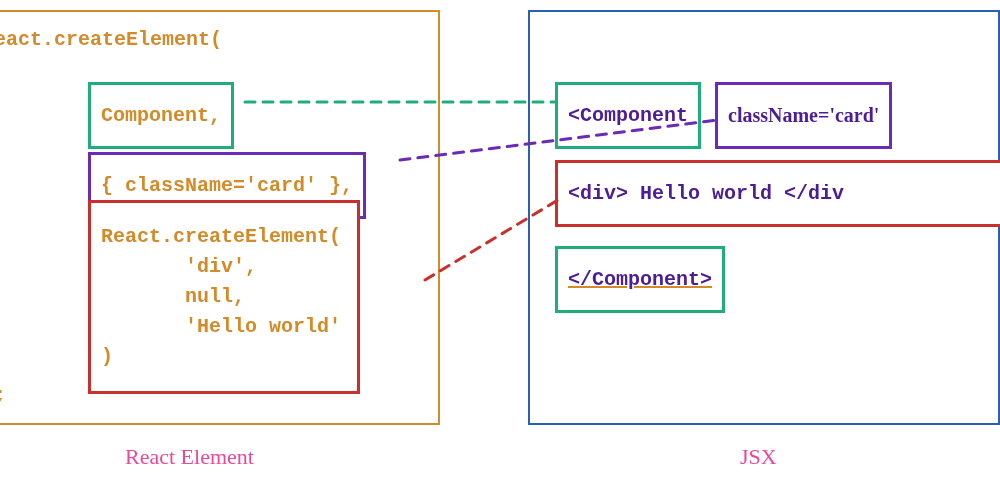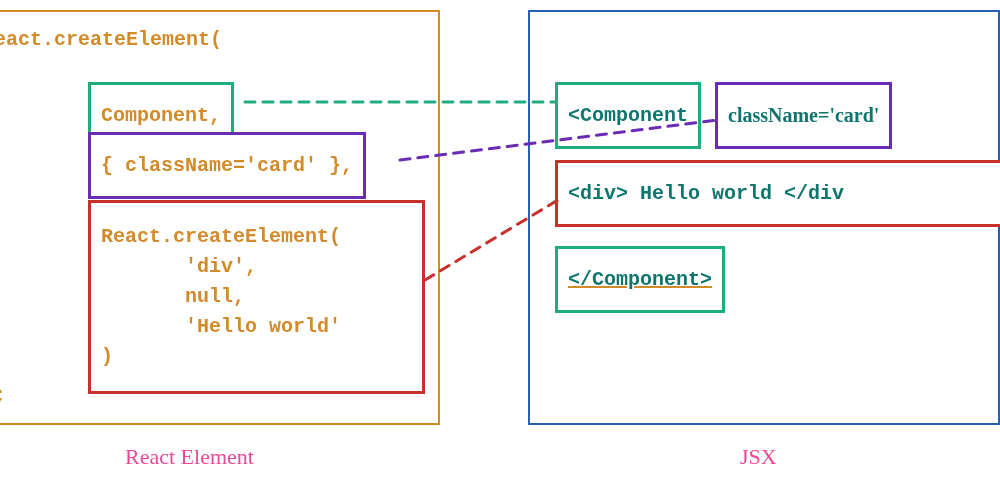"<Component" .jsx-text { color: #0f766e -> #4c1d95 }
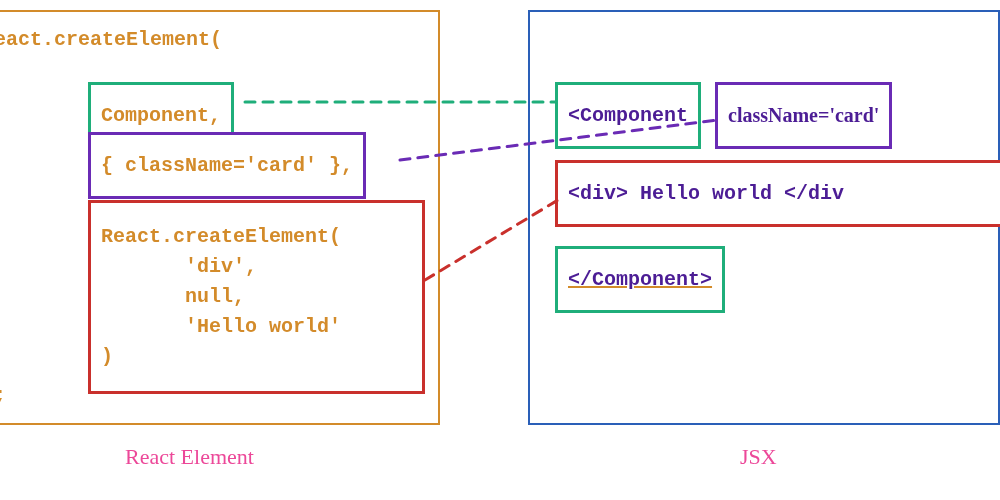"{ className='card' }," #l-class { top: 132px -> 152px }
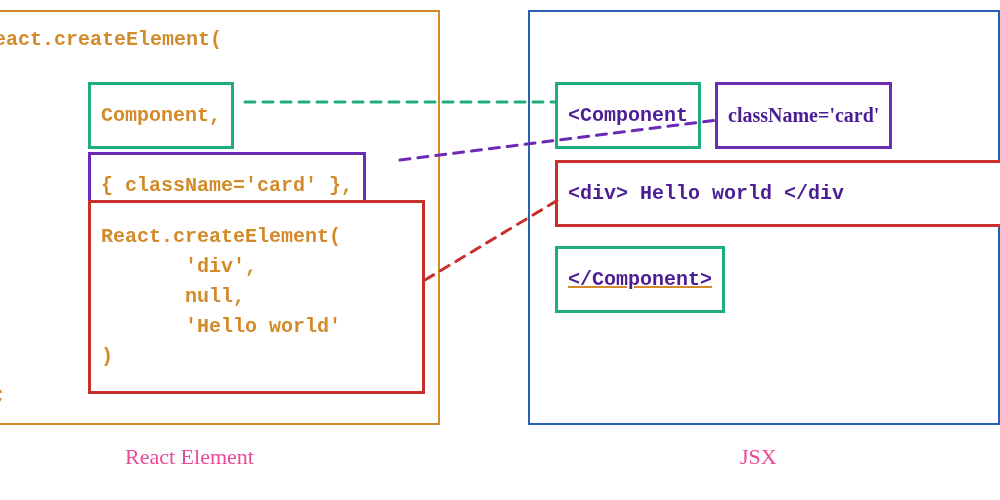"React.createElement(" #l-child { width: 337px -> 272px }
